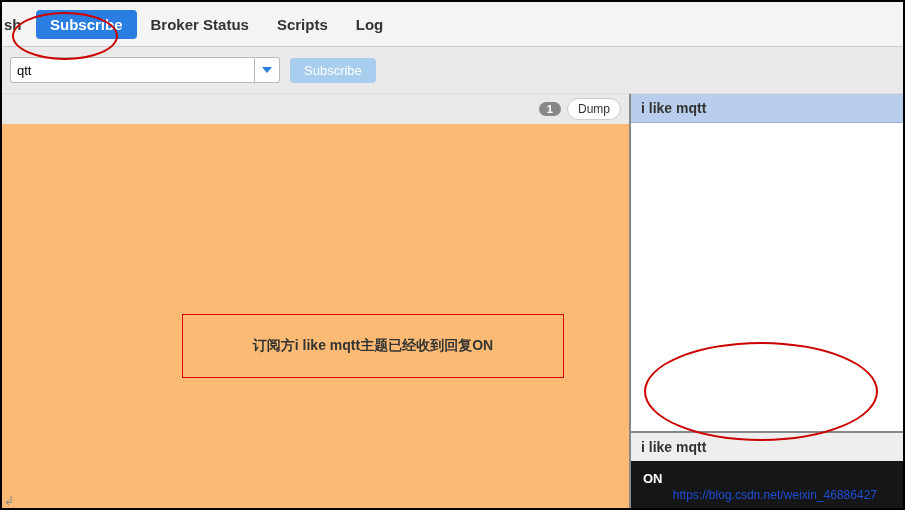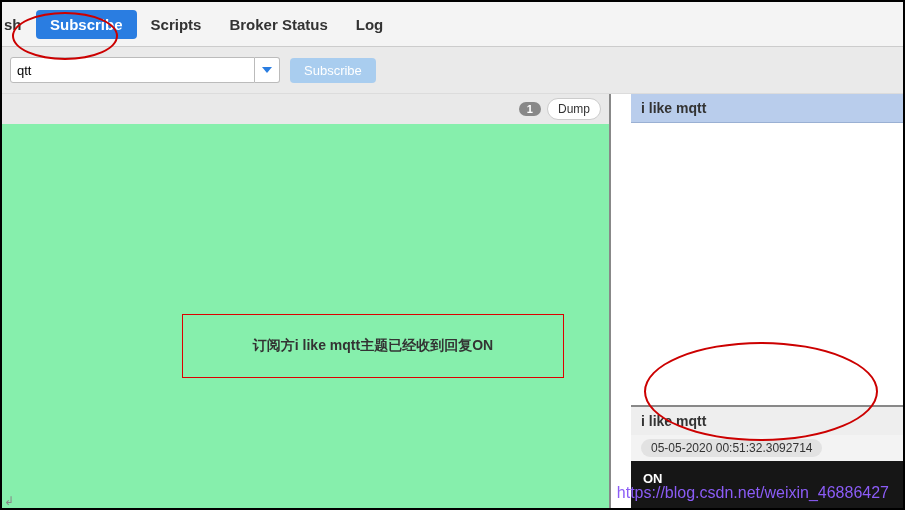"Scripts" div.tab { order: before "Broker Status" -> after "Broker Status" }
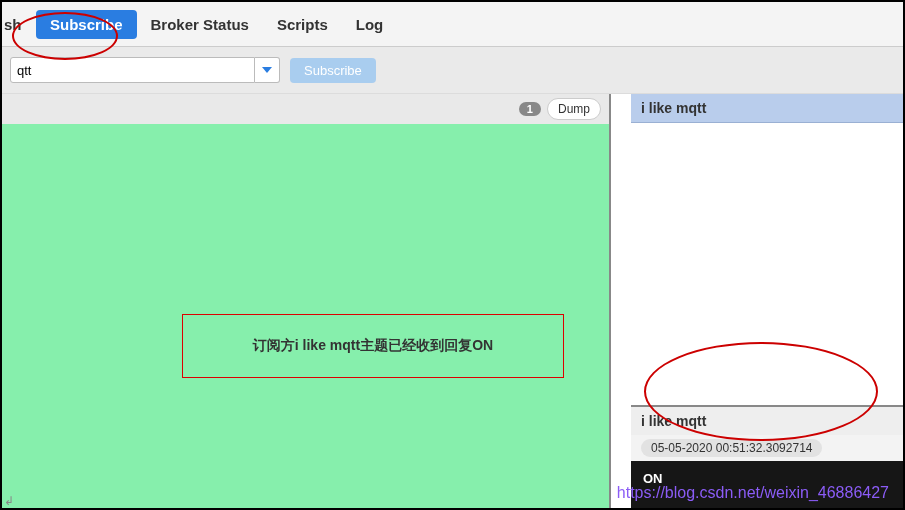"i like mqtt" .right { padding-left: 20px -> none }
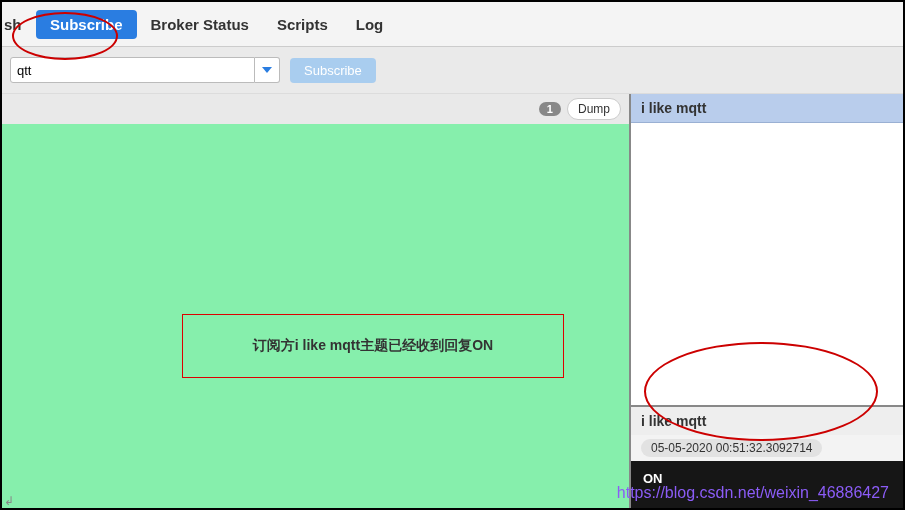"订阅方i like mqtt主题已经收到回复ON" .canvas { background: #86efac -> #fdba74 }
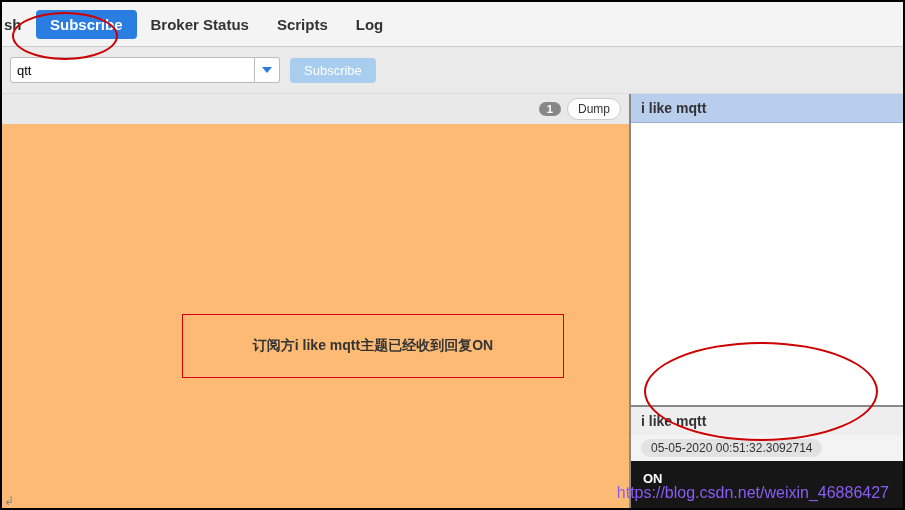"05-05-2020 00:51:32.3092714" div.msg-ts { html: <div> <span>05-05-2020 00:51:32.3092714</span> </div> -> none }
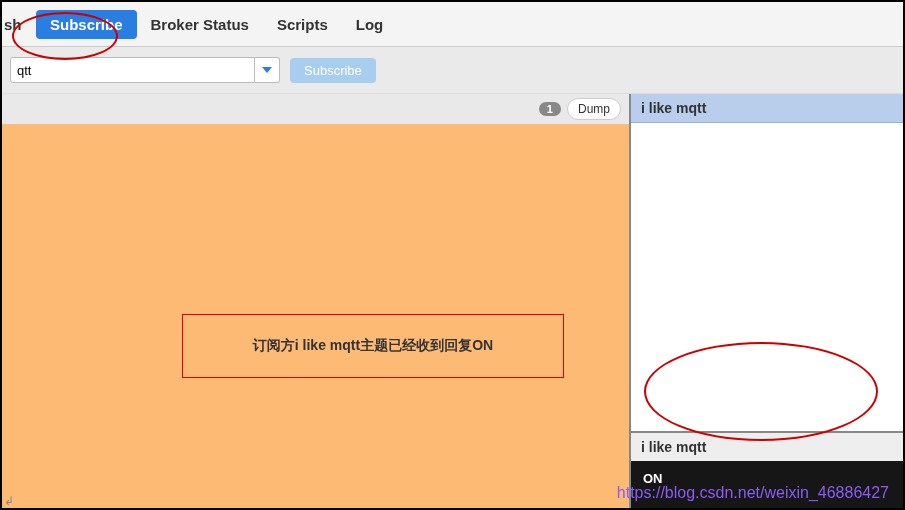"https://blog.csdn.net/weixin_46886427" .watermark { color: #8b5cf6 -> #1d4ed8; font-size: 16px -> 12px; right: 14px -> 26px }
